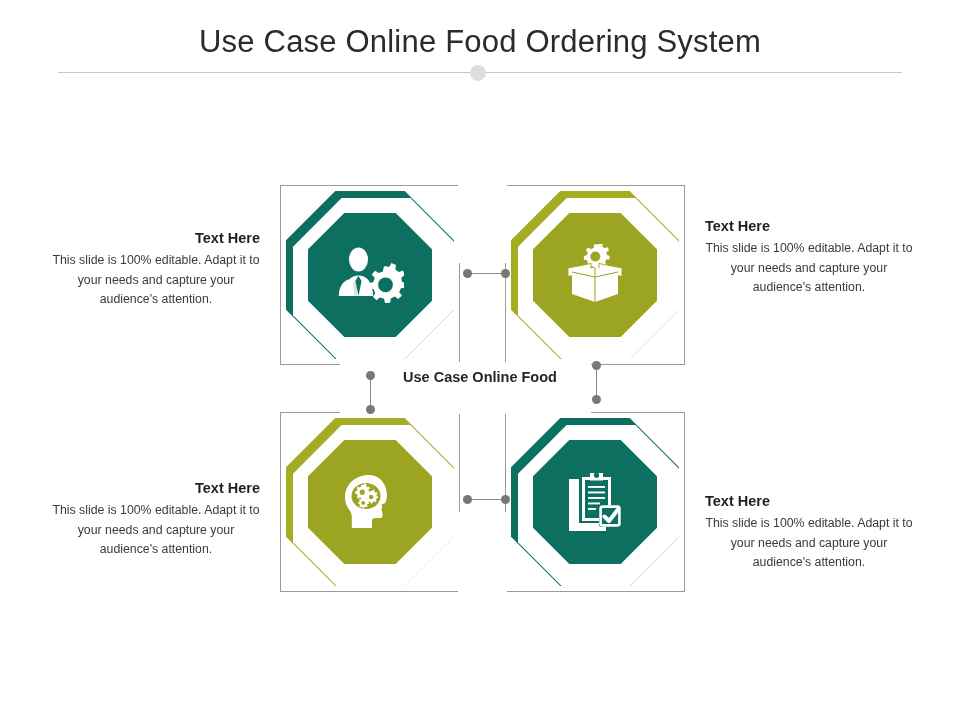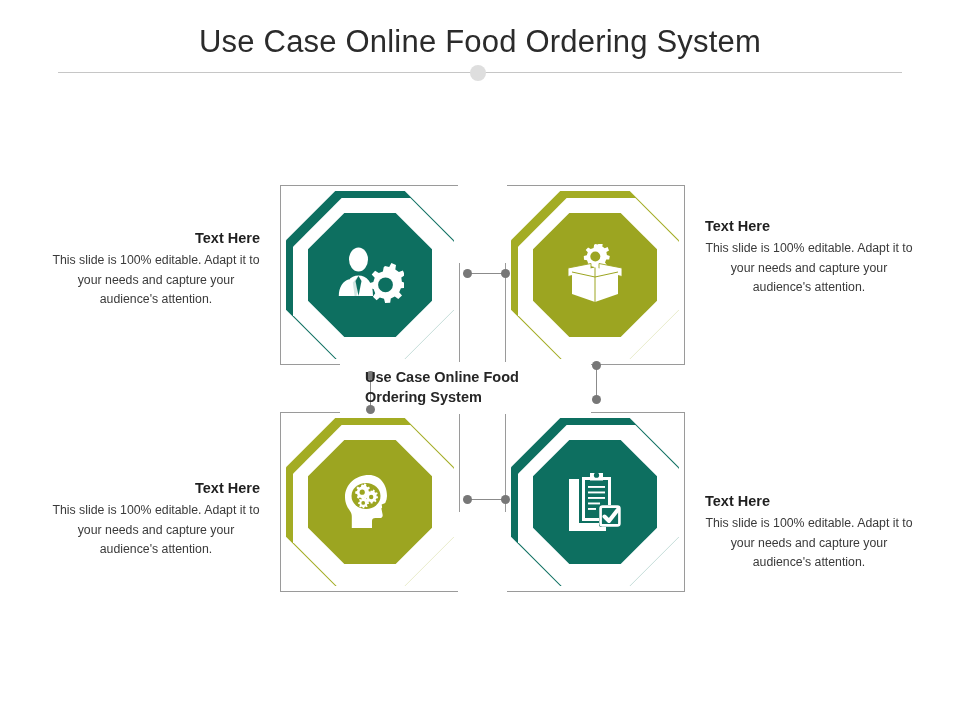"Use Case Online Food" .center-label { text-align: none -> center }
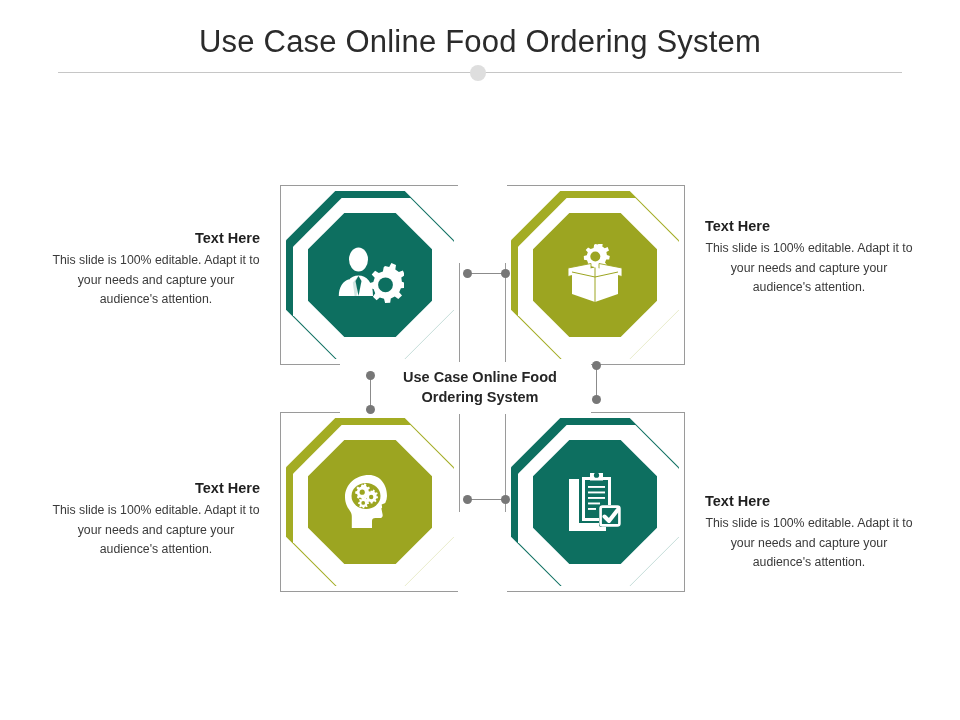"Ordering System" div { html: <div>Ordering System</div> -> none }
